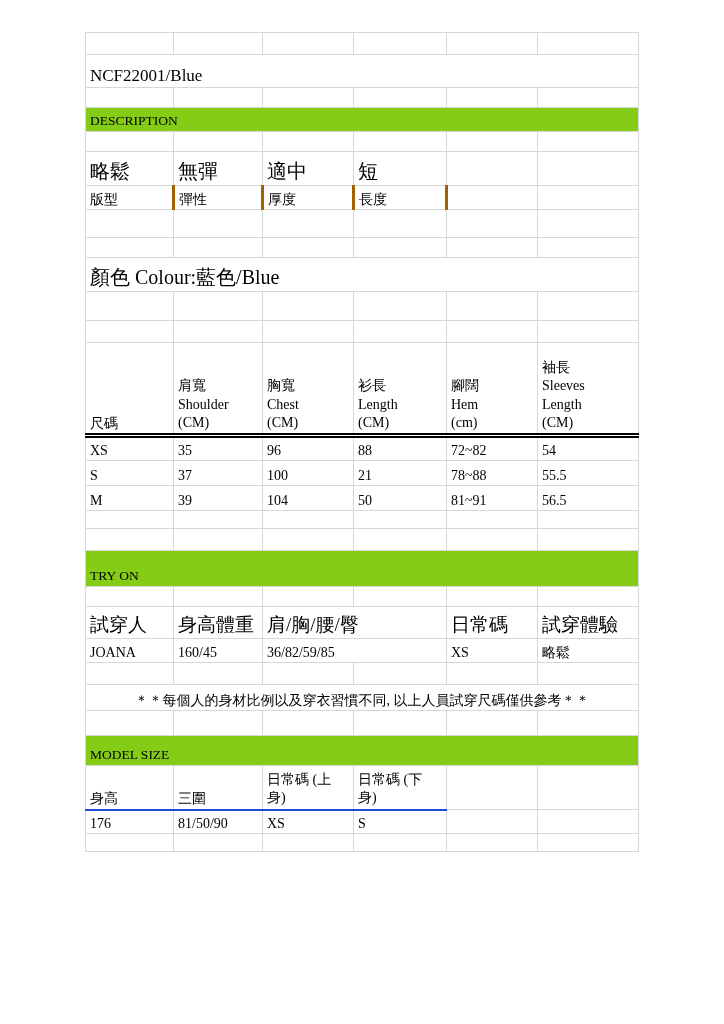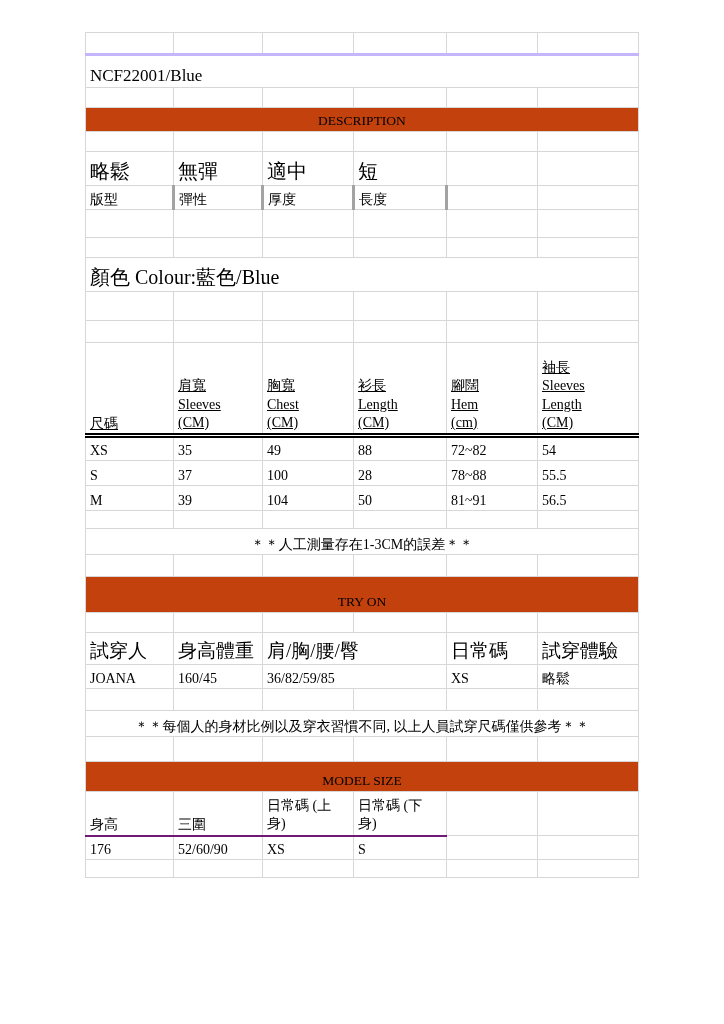"NCF22001/Blue" td.bt-strong { border-top: 3px solid #c4b5fd -> 1px solid #c4b5fd }
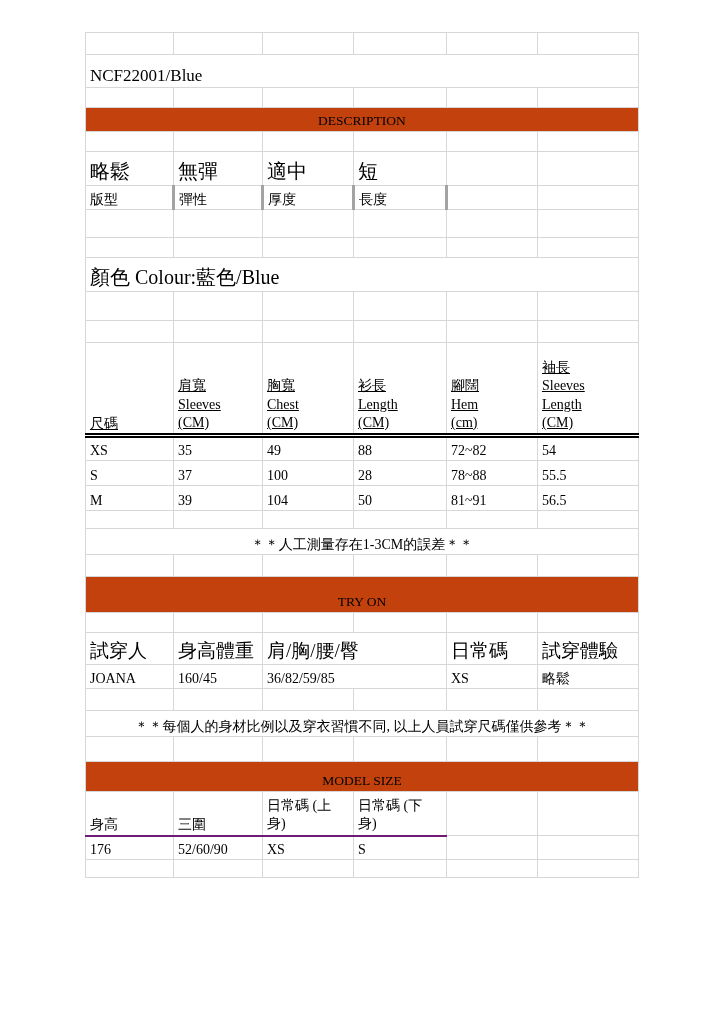"DESCRIPTION" td.band { background: #c2410c -> #84cc16; text-align: center -> none }
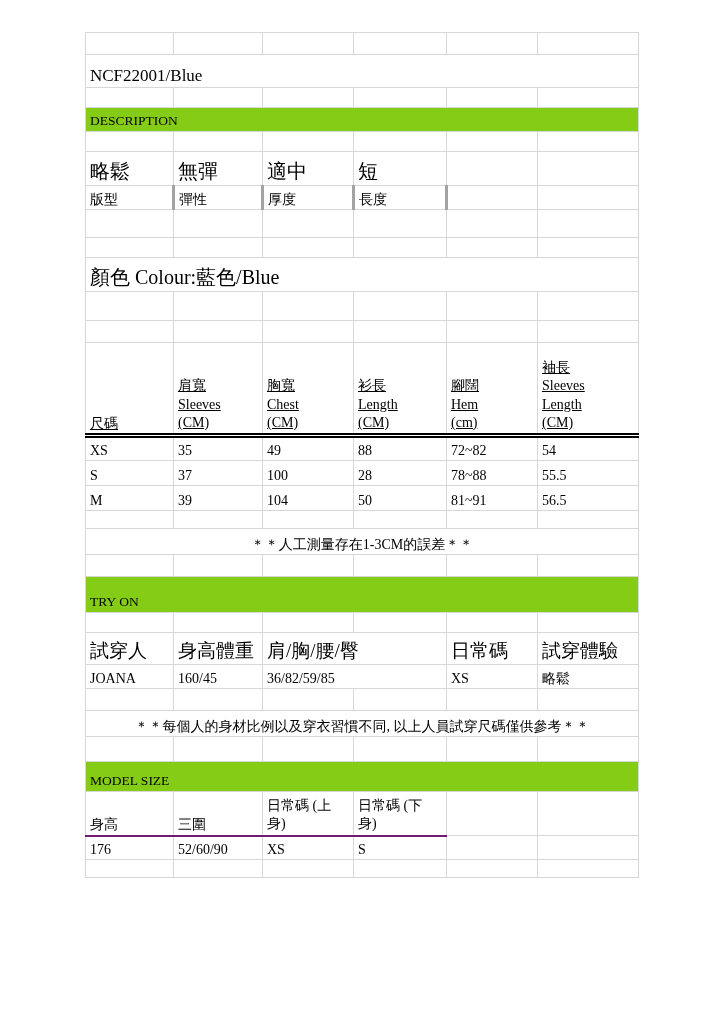"彈性" td.bl-strong { border-left: 3px solid #a3a3a3 -> 3px solid #a16207 }
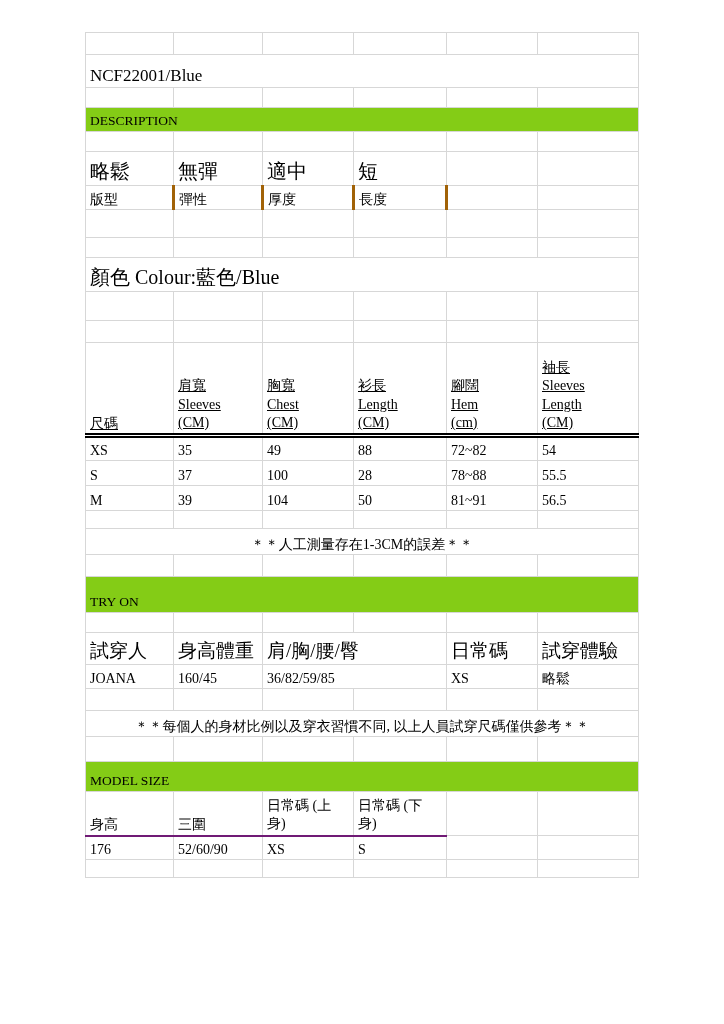"袖長" td.bb-double { text-decoration: underline -> none }
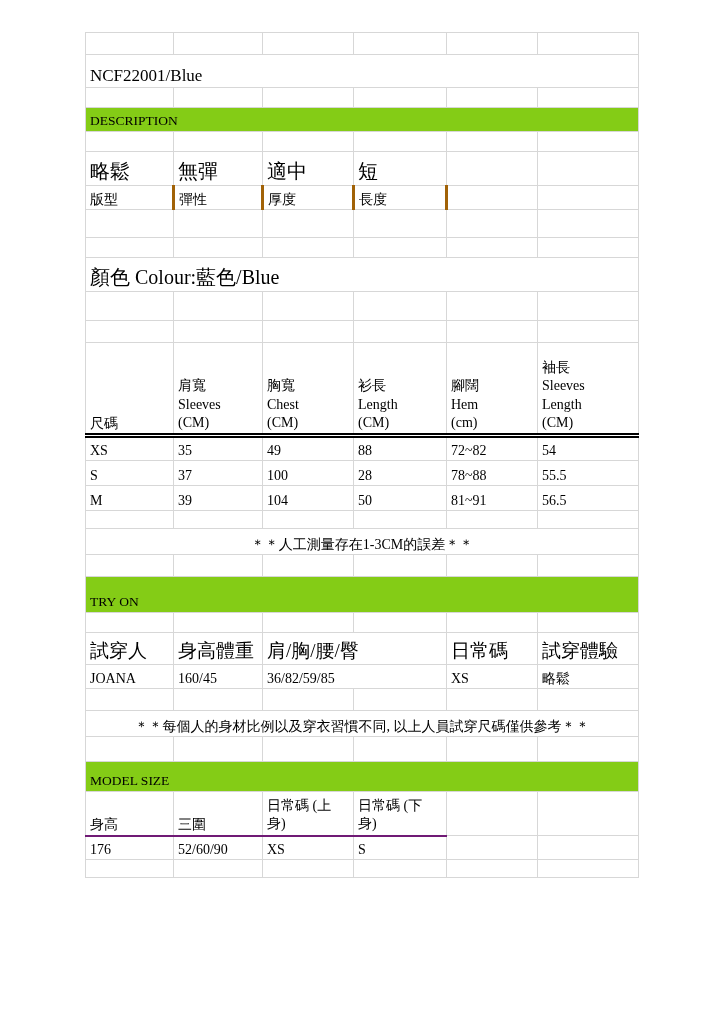"肩寬" td.wrap { text: Sleeves -> Shoulder }
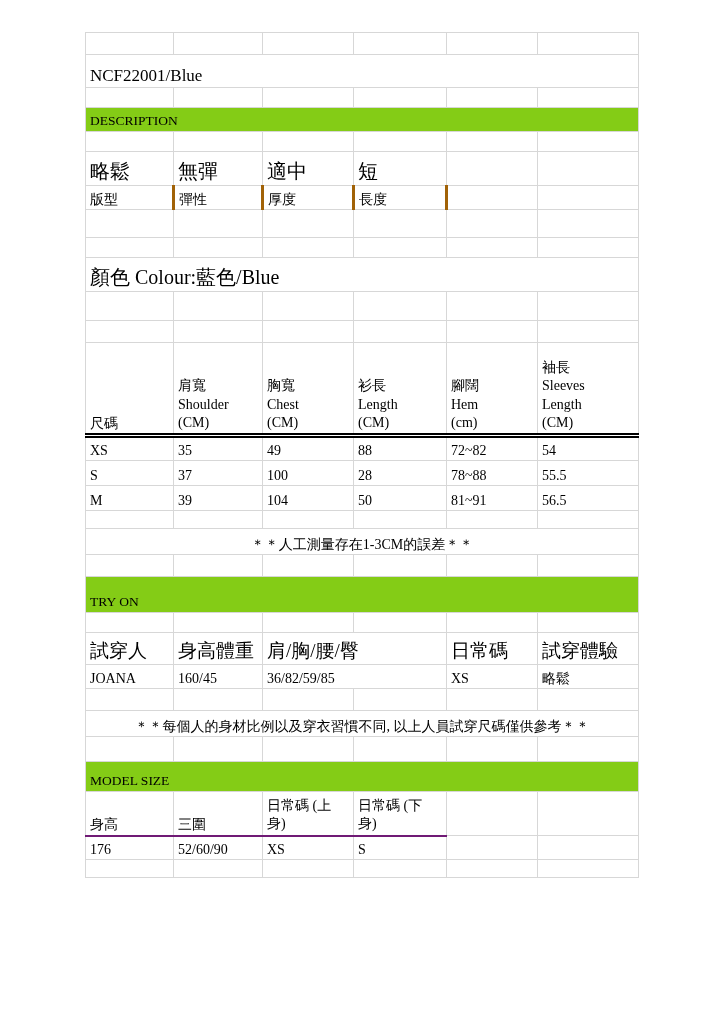"49" td { text: 49 -> 96 }
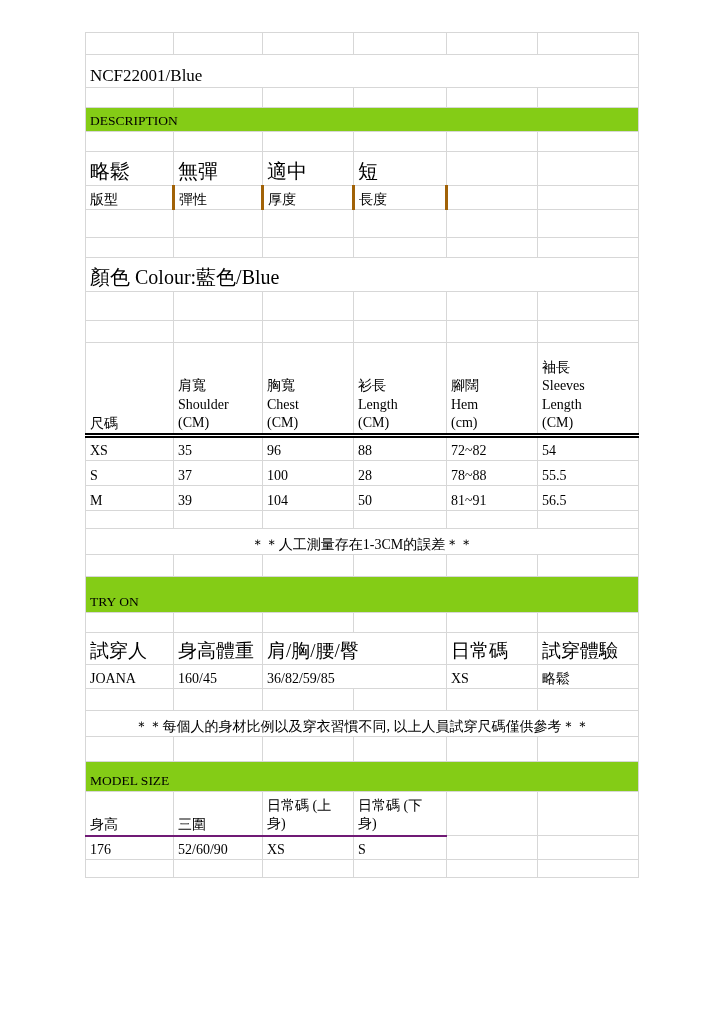"28" td { text: 28 -> 21 }
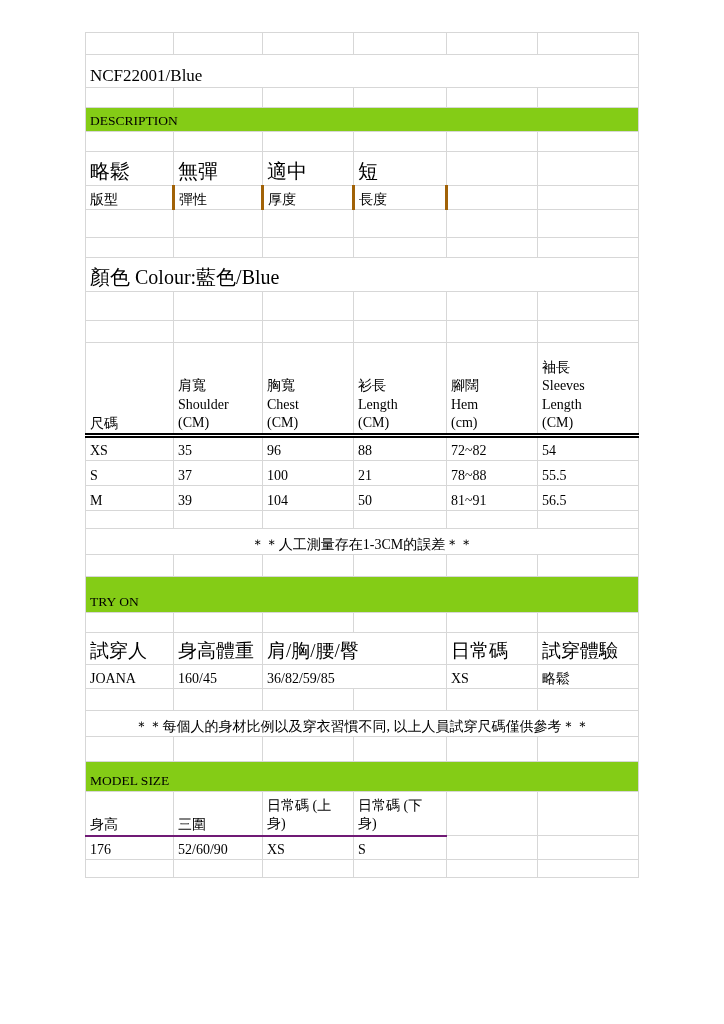"＊＊人工測量存在1-3CM的誤差＊＊" tr.h26 { html: <tr> <td>＊＊人工測量存在1-3CM的誤差＊＊</td> </tr> -> none }
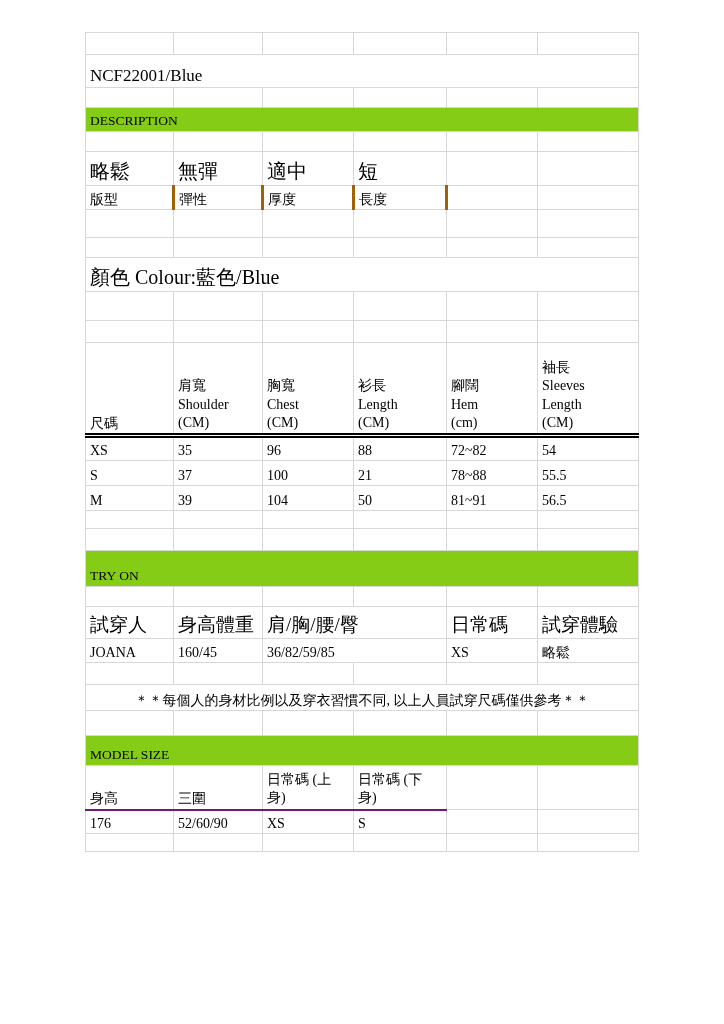"日常碼 (上" td.bb-strong { border-bottom: 2px solid #701a75 -> 2px solid #1d4ed8 }
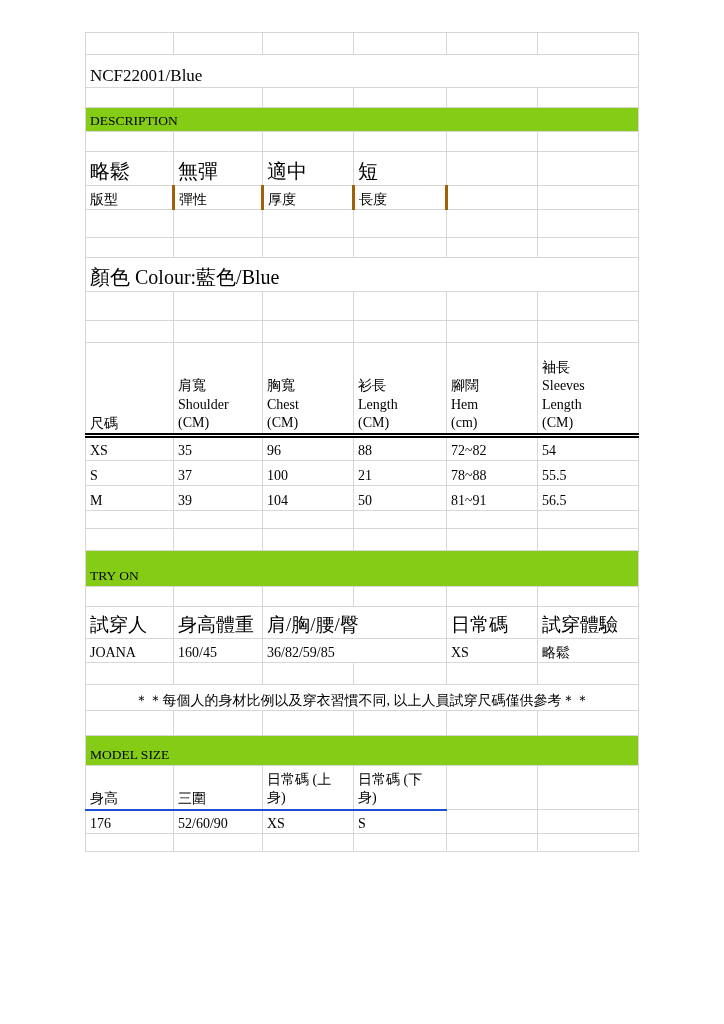"52/60/90" td { text: 52/60/90 -> 81/50/90 }
